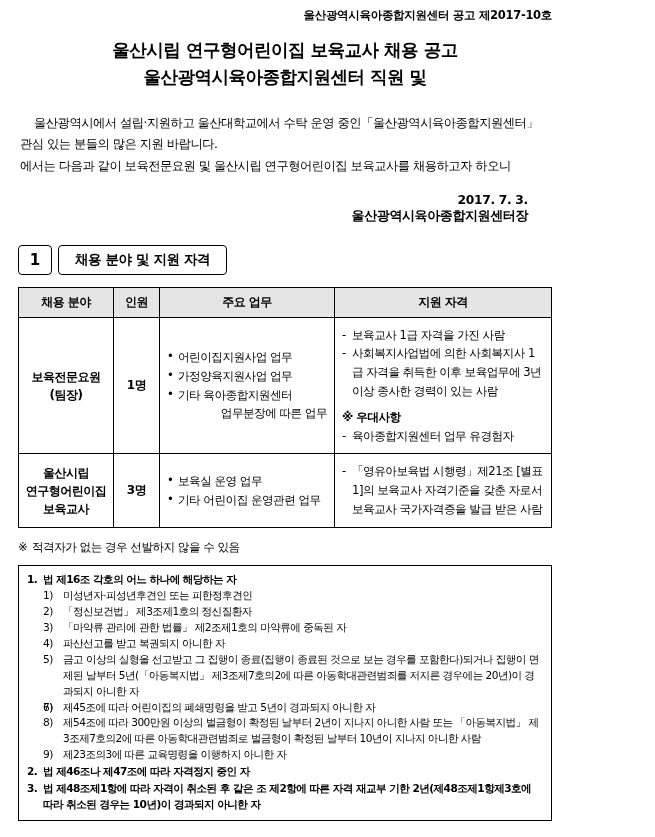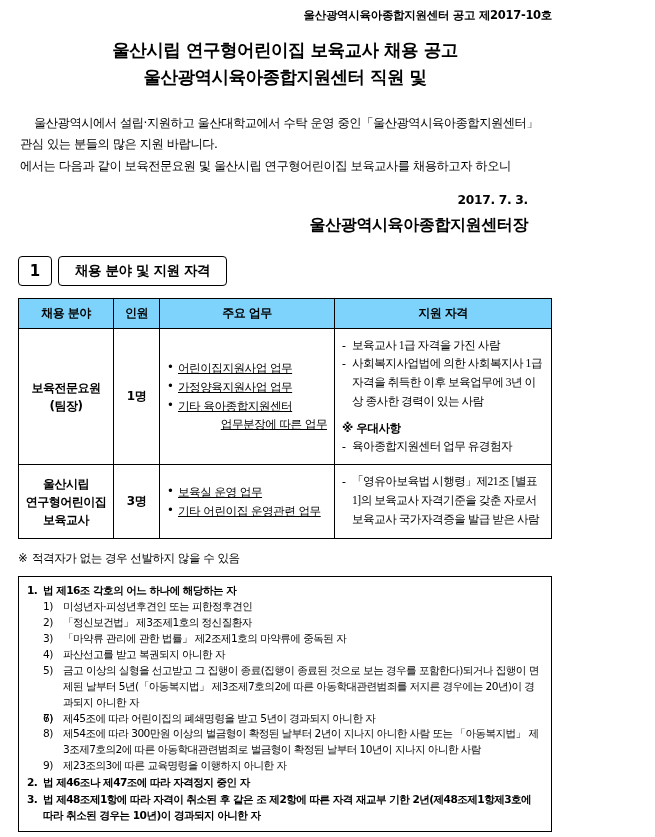"울산광역시육아종합지원센터장" .org-line { font-size: 16px -> 13px; margin-top: 8px -> none }
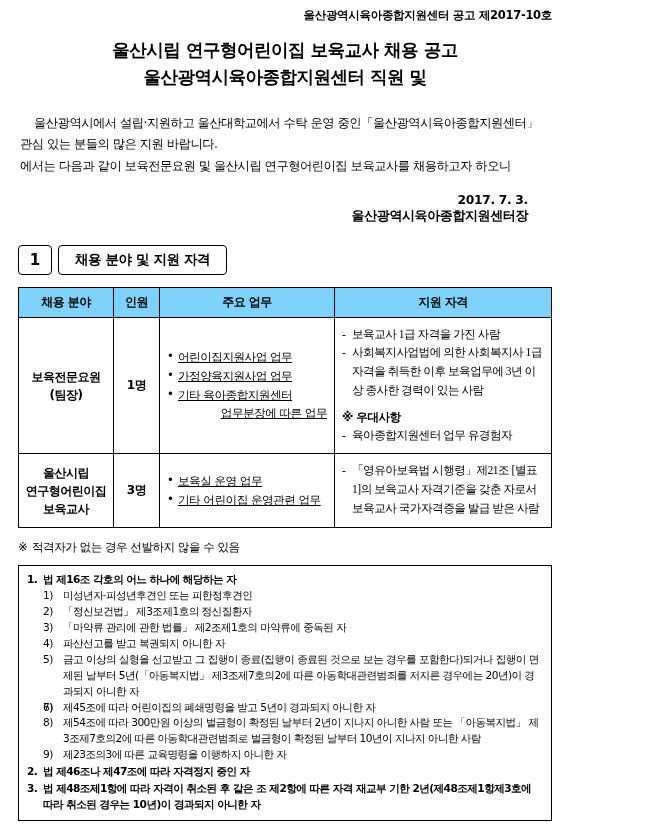"채용 분야" table.main thead th { background: #7dd3fc -> #e5e5e5 }
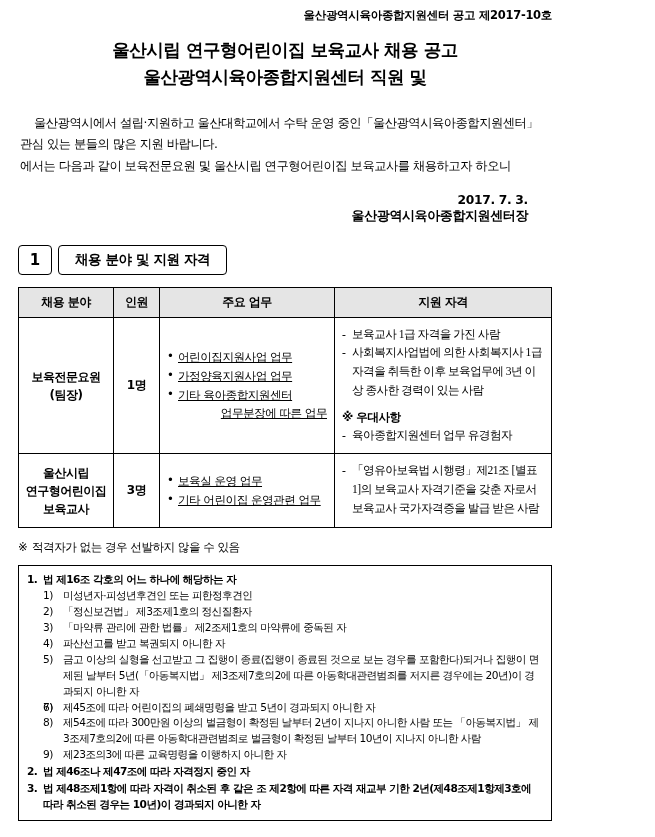"보육교사 1급 자격을 가진 사람" ul.dash li { font-family: Liberation Serif, serif -> none }
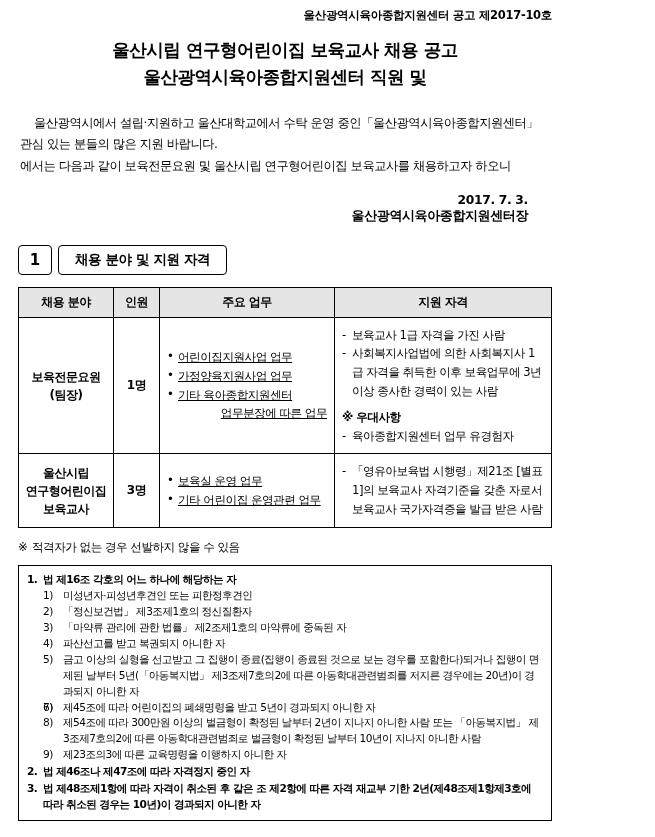"어린이집지원사업 업무" ul.bul li { text-decoration: underline -> none }
